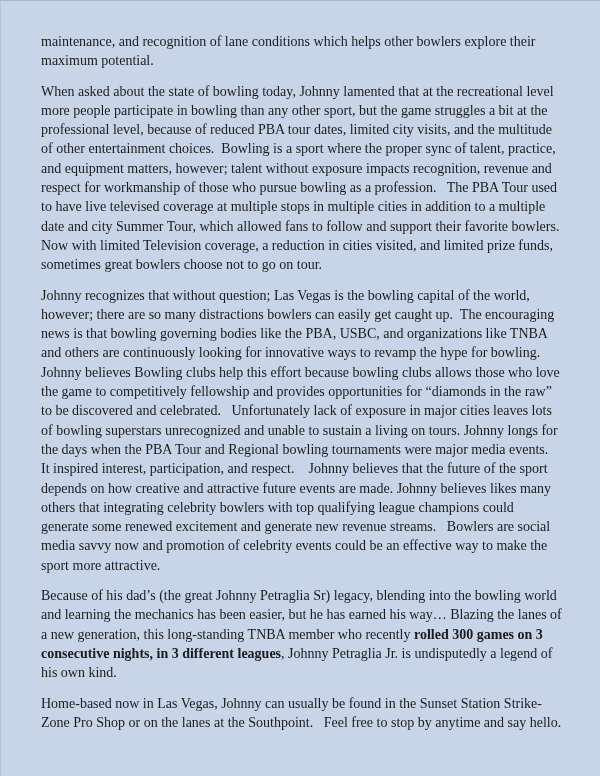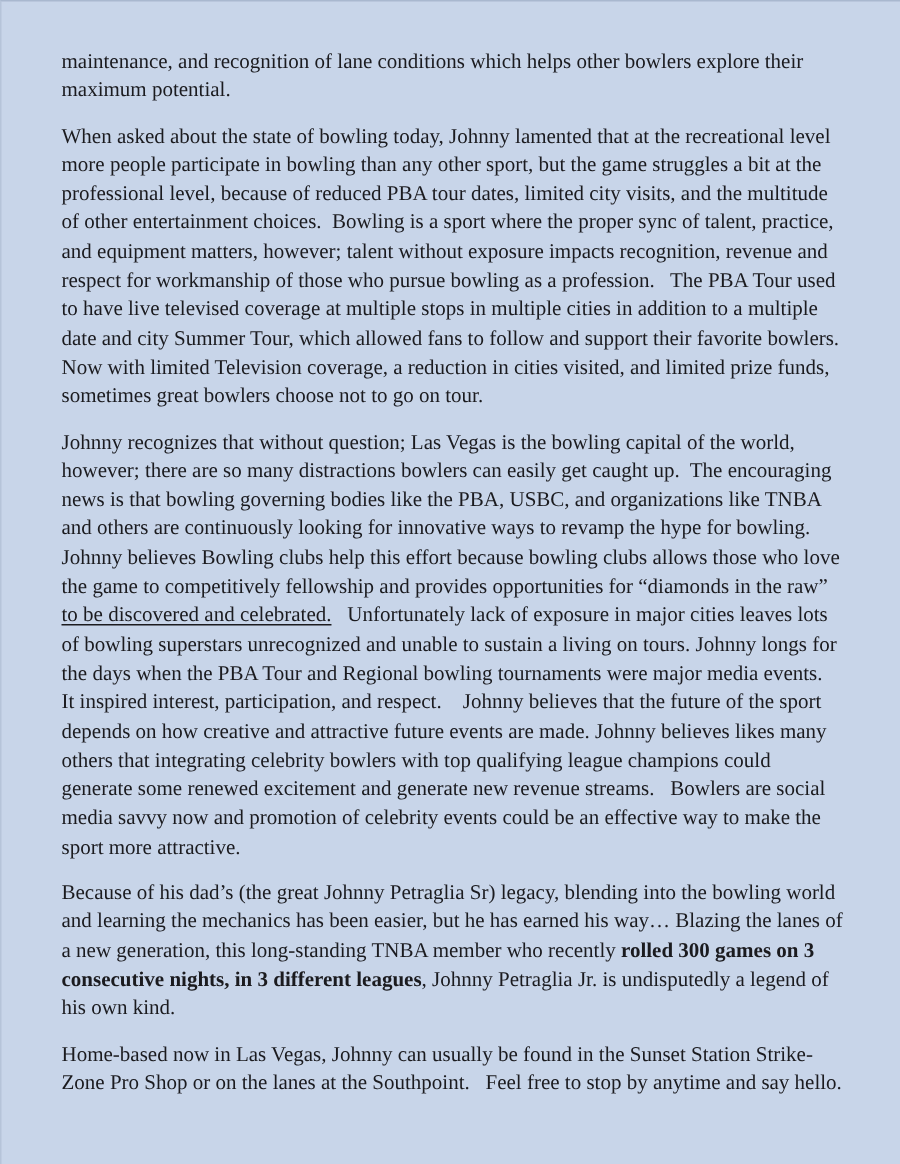"to be discovered and celebrated." .underline { text-decoration: underline -> none }
